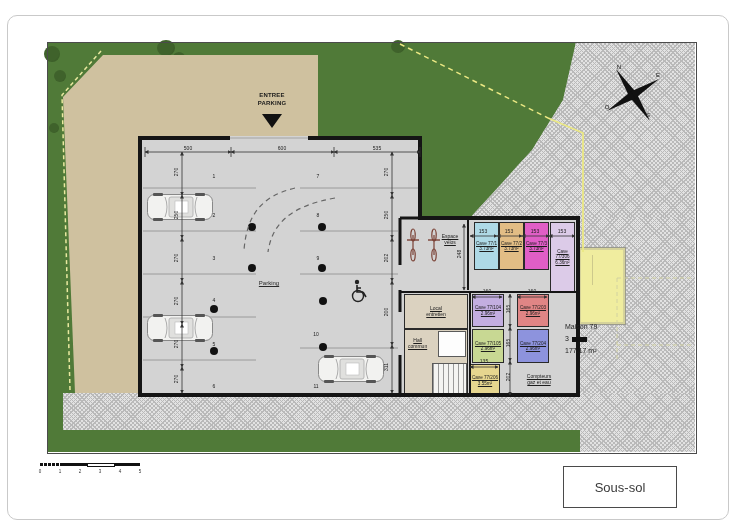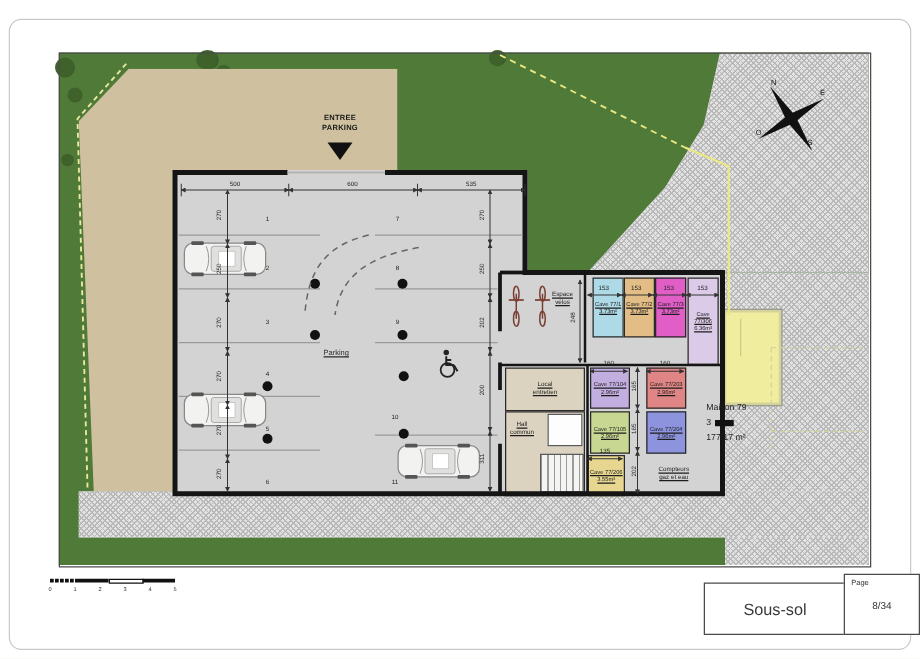"8/34" div.abs { html: <div> <span>Page</span> <span>8/34</span> </div> -> none }
